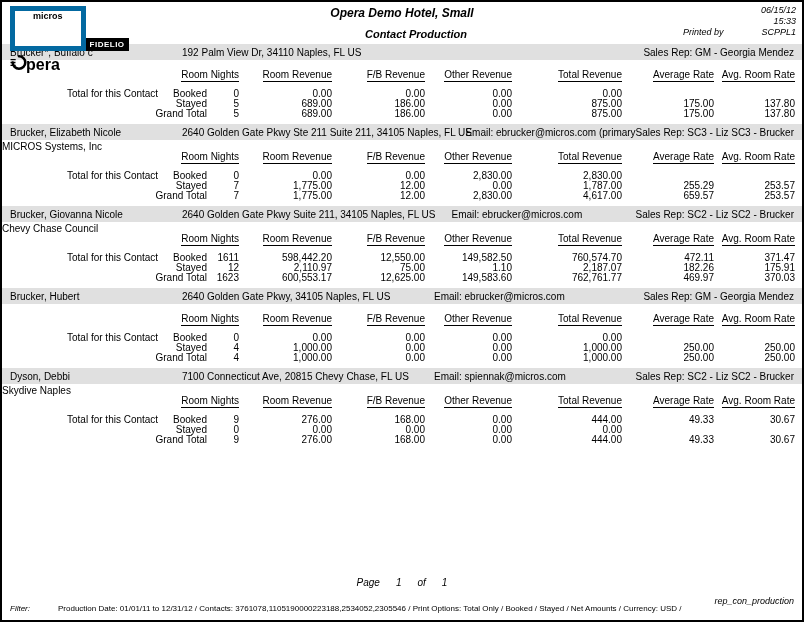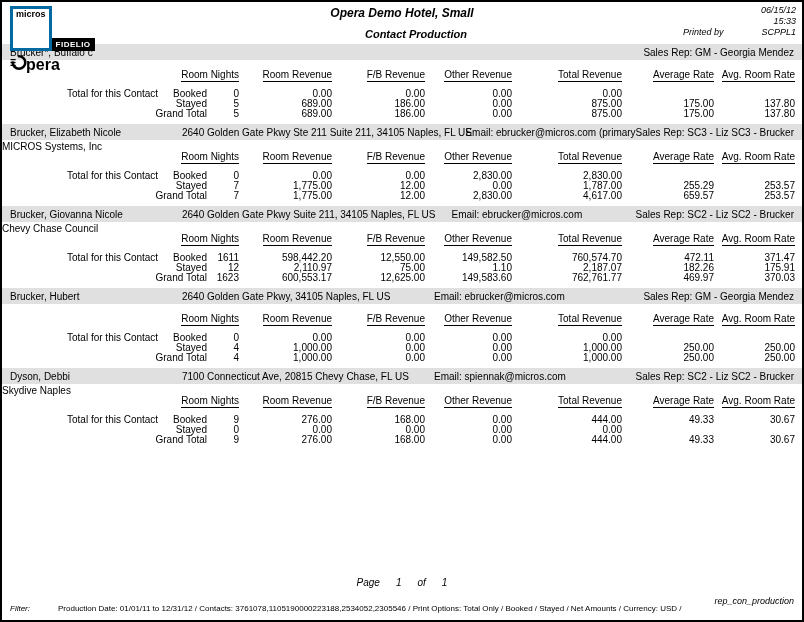"micros" .micros { border: 3px solid #0369a1 -> 5px solid #0369a1; padding: 0 3px -> 0 18px }
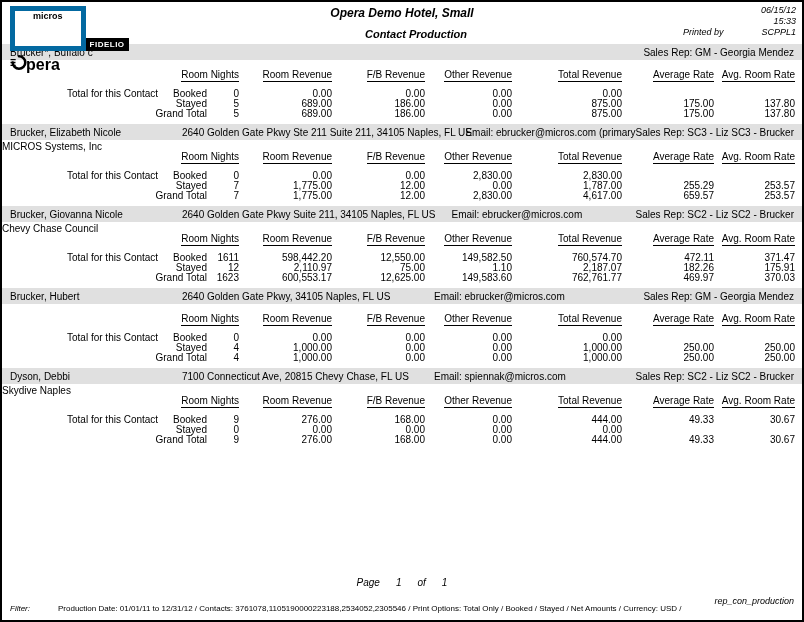"192 Palm View Dr, 34110" span.c-mid { html: none -> <span> <span>192 Palm View Dr, 34110 Naples, FL US</span> <span></span> </span> }
